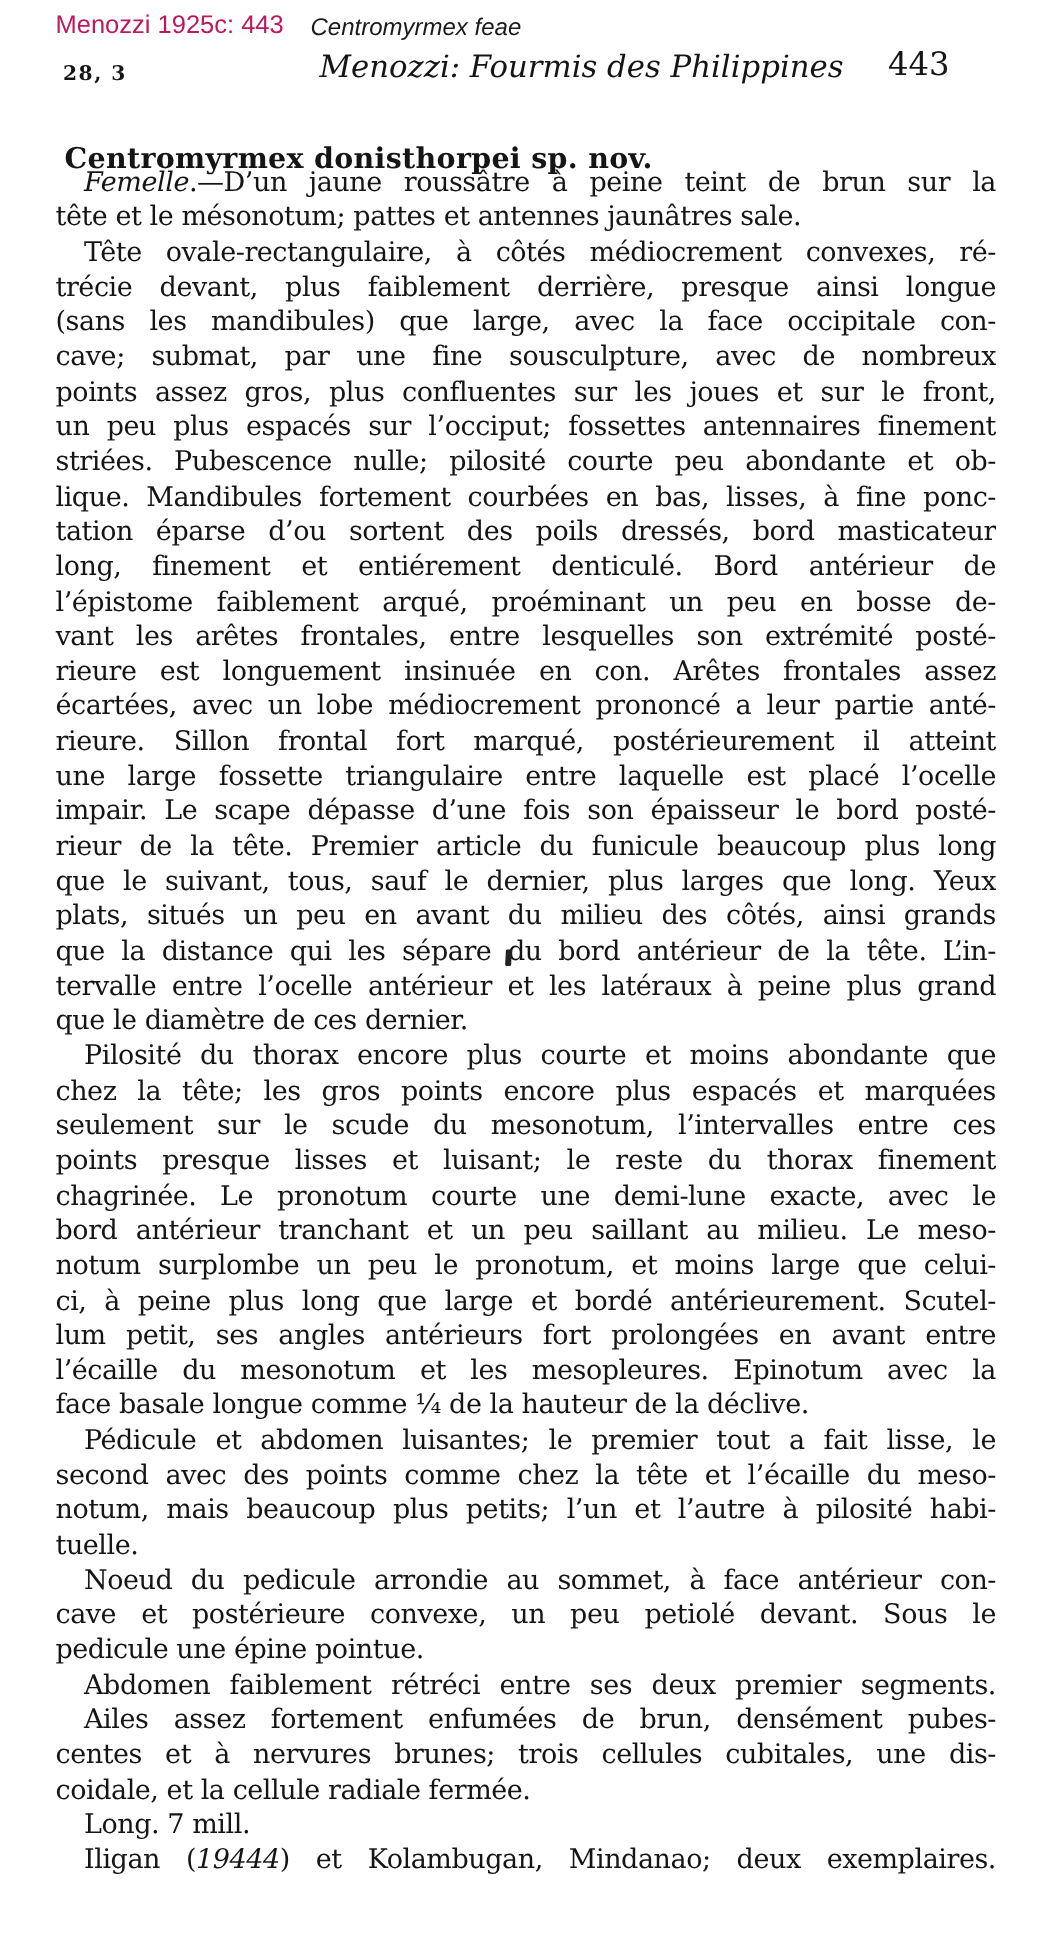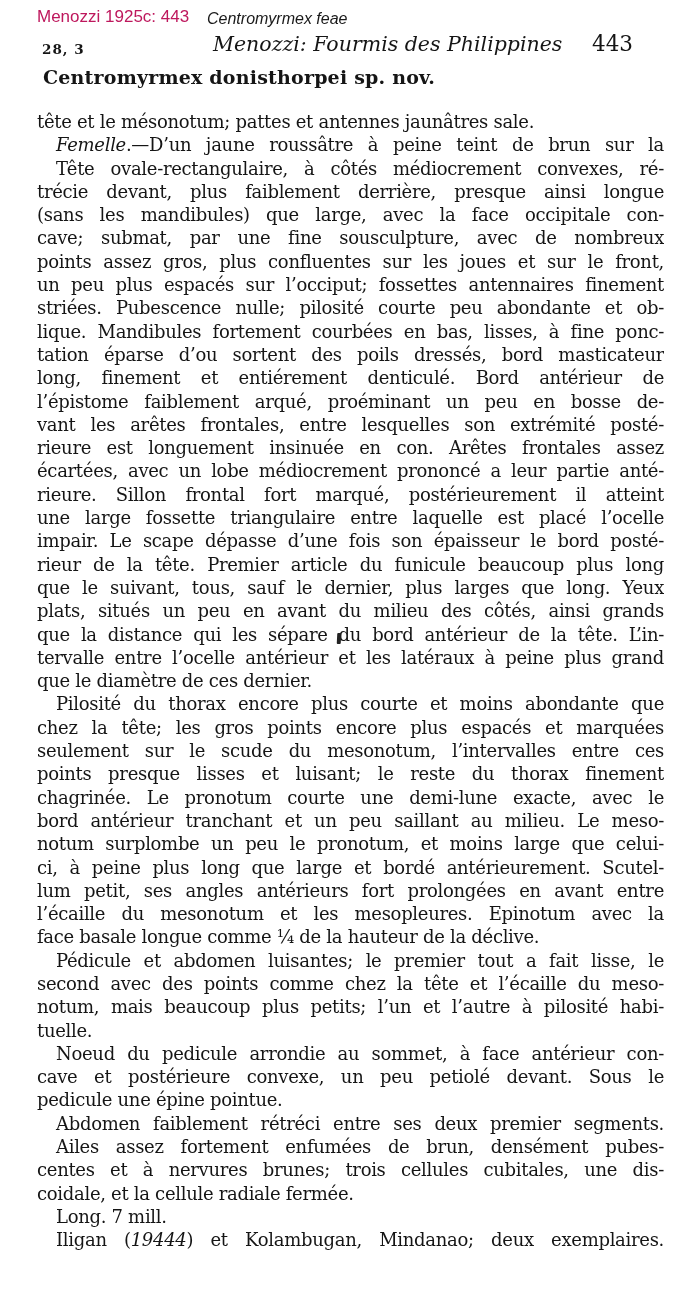"Centromyrmex donisthorpei sp. nov." .heading { top: 66px -> 95px }
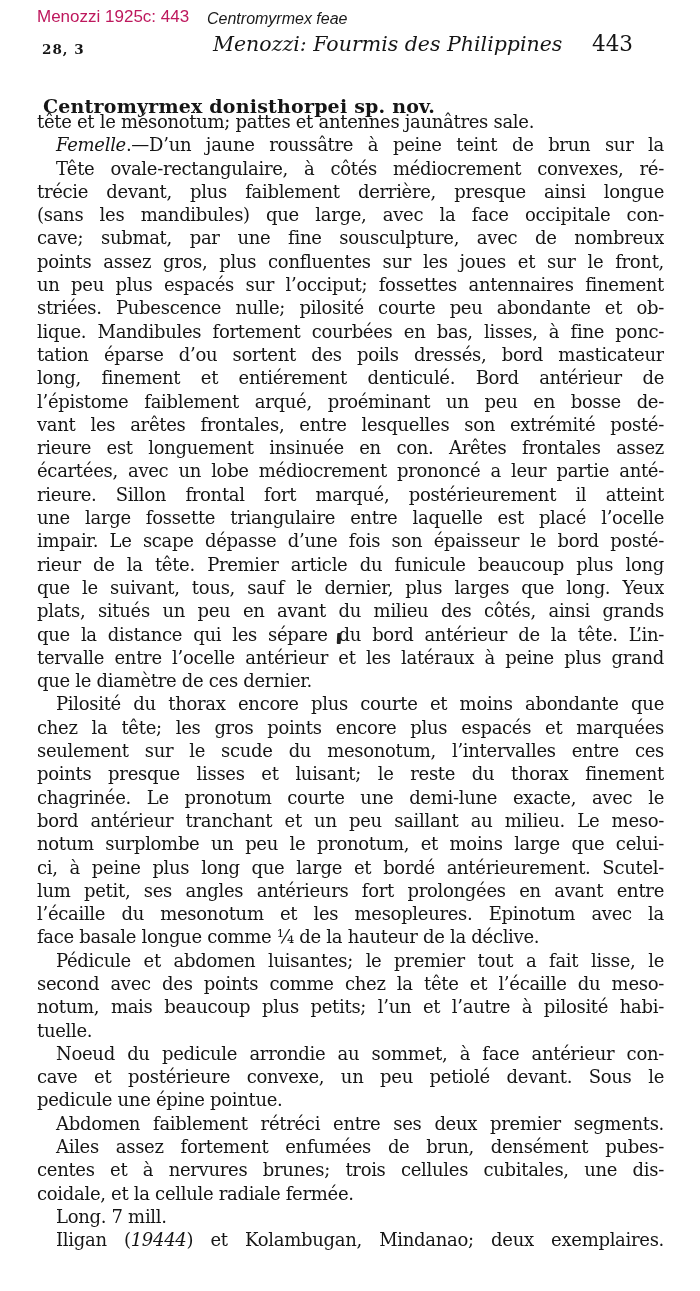"tête et le mésonotum; pattes" div.line { order: before "Femelle.—D’un jaune roussâtre à peine" -> after "Femelle.—D’un jaune roussâtre à peine" }
